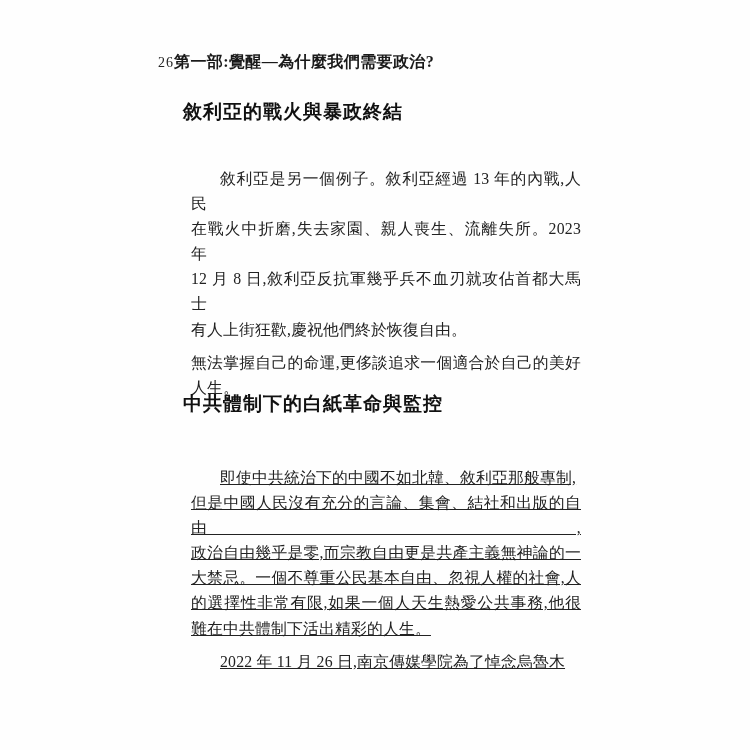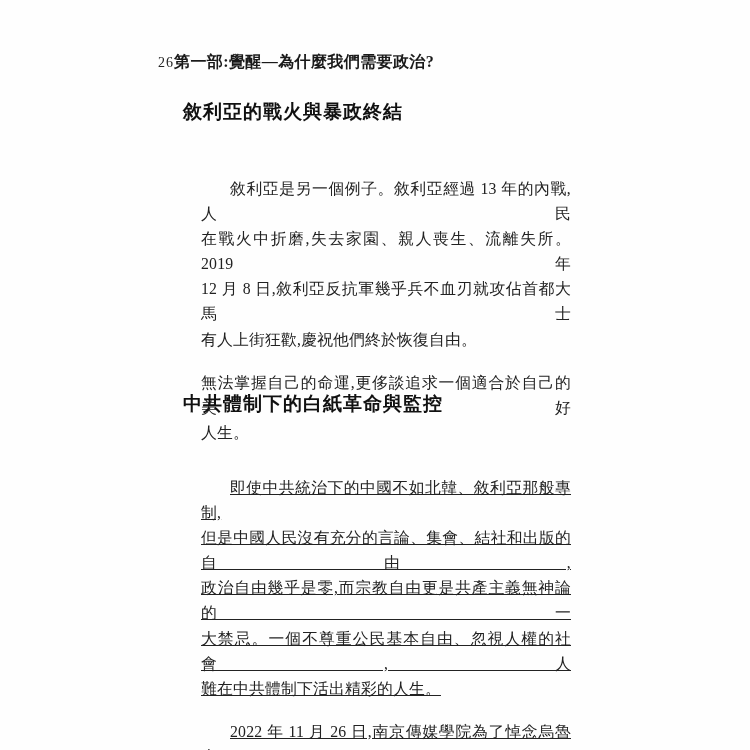"敘利亞是另一個例子。敘利亞經過 13 年的內戰,人民" .para { margin: 18px -> 8px }
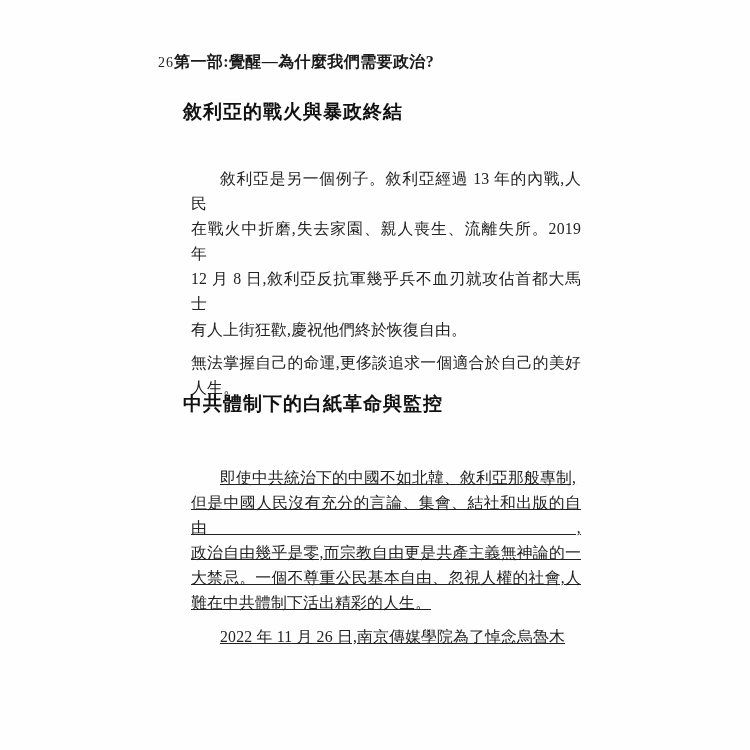"在戰火中折磨,失去家園、親人喪生、流離失所。2019 年" span.line { text: 2019 -> 2023 }
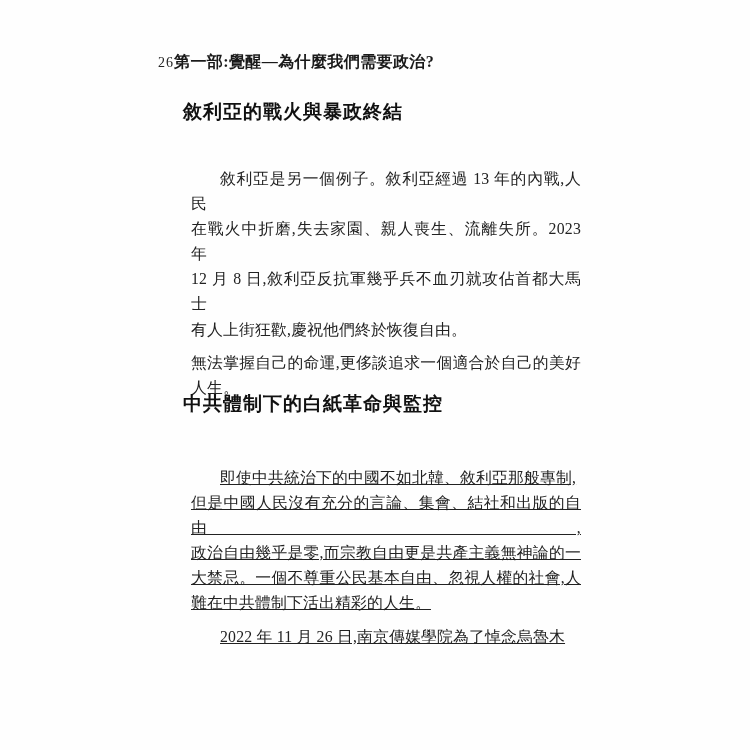"的選擇性非常有限,如果一個人天生熱愛公共事務,他很" span.line { html: none -> <span>的選擇性非常有限,如果一個人天生熱愛公共事務,他很</span> }
